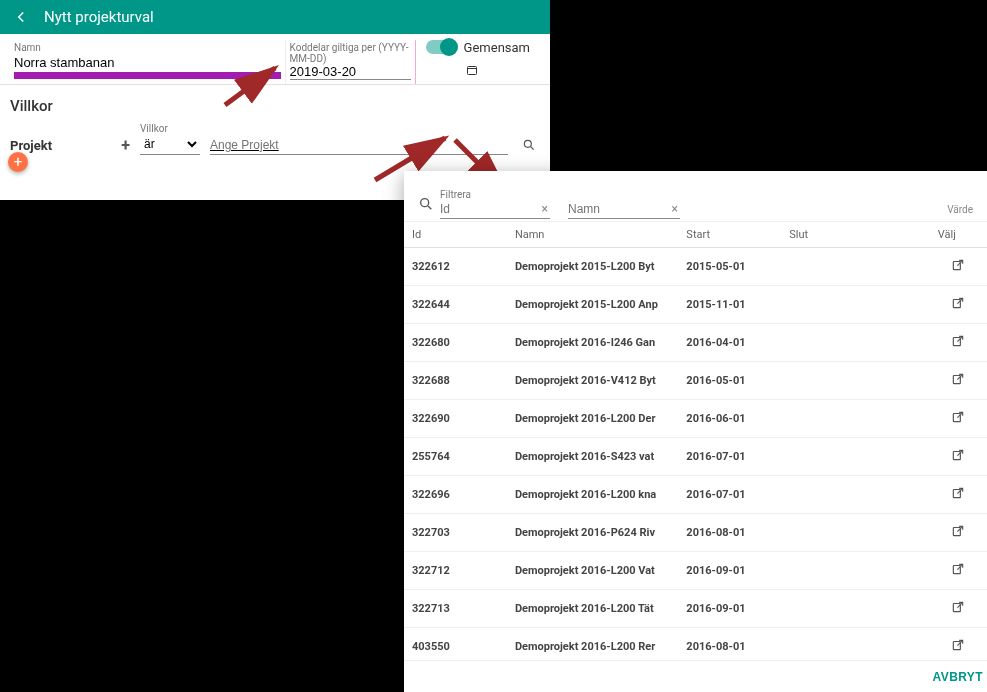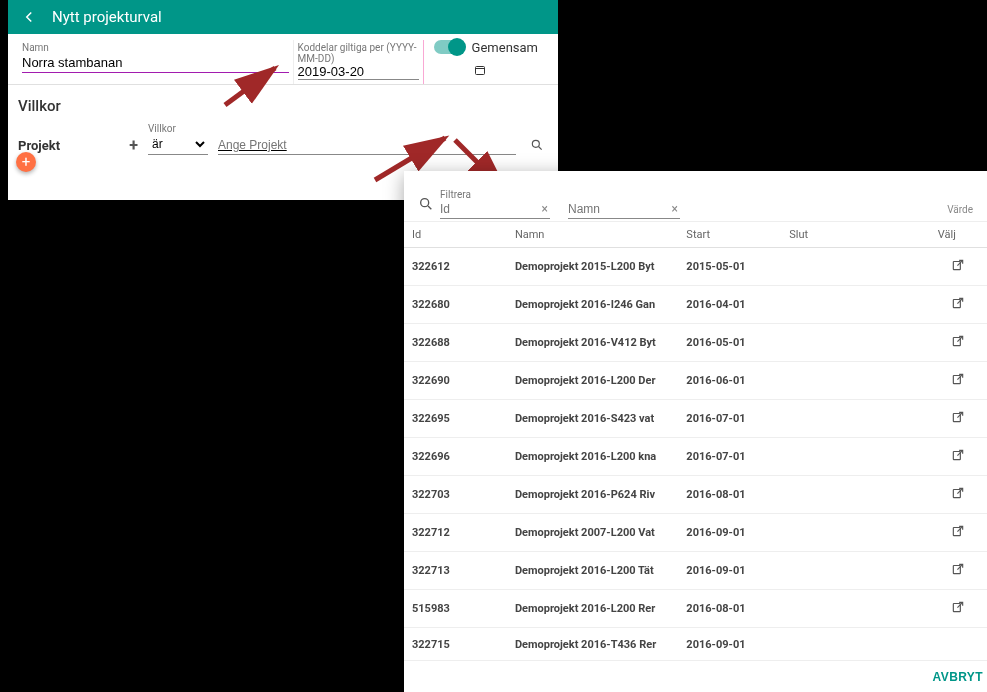"Nytt projekturval" .top-panel { left: 8px -> 0 }
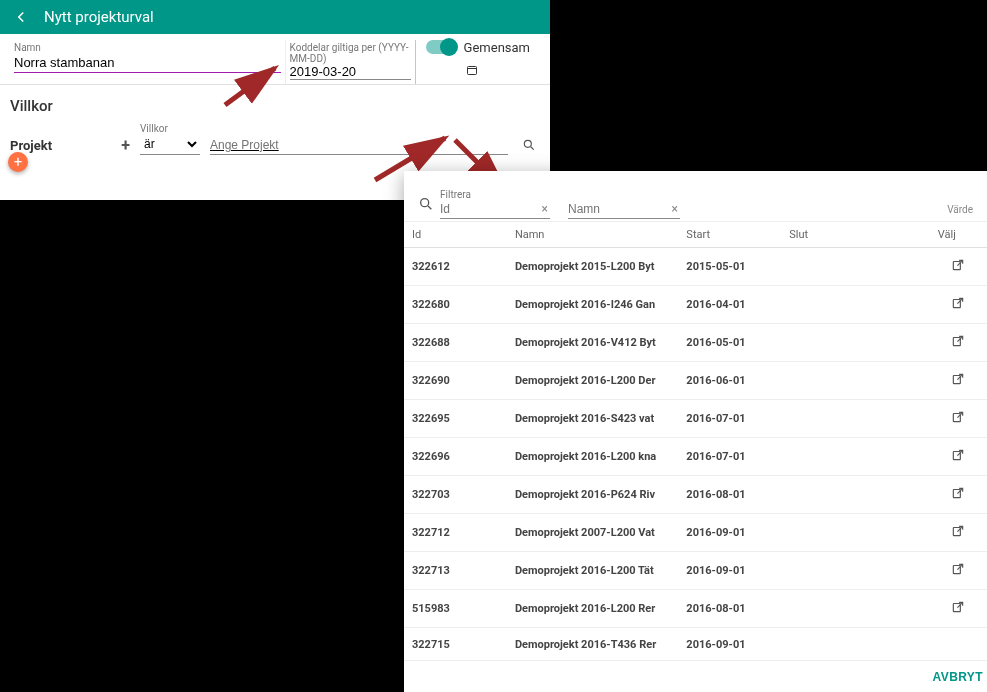"Norra stambanan" .field-input { border-bottom: 1px solid #a21caf -> 7px solid #a21caf }
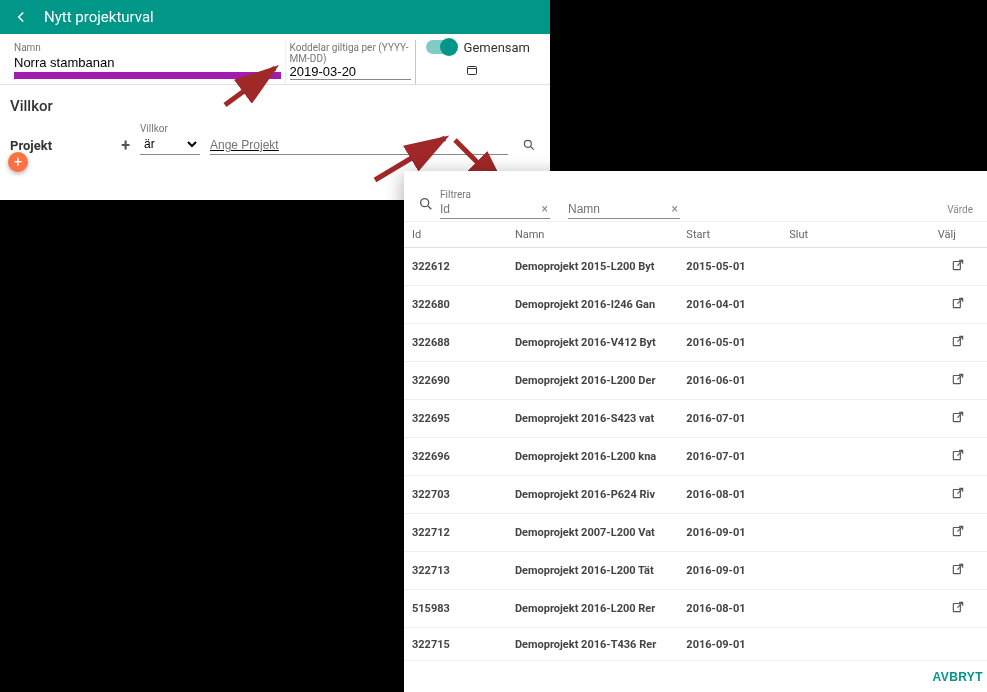"322644" tr { html: none -> <tr> <td>322644</td> <td>Demoprojekt 2015-L200 Anp</td> <td>2015-11-01</td> <td></td> <td><span> <svg> <path></path> <path></path> <rect></rect> </svg> </span></td> </tr> }
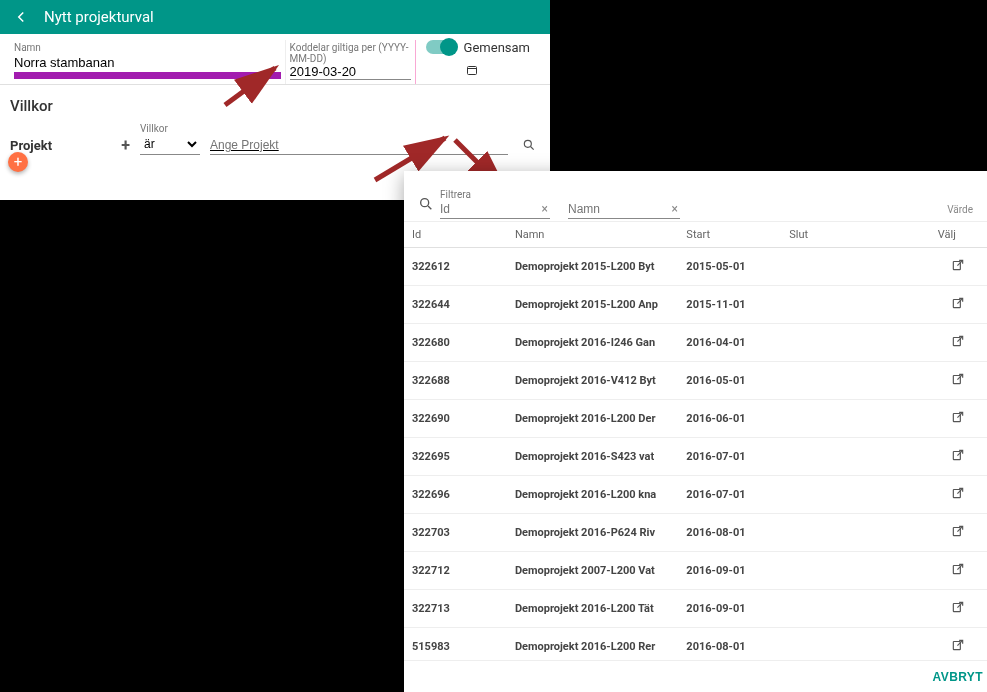"322695" td.col-id { text: 322695 -> 255764 }
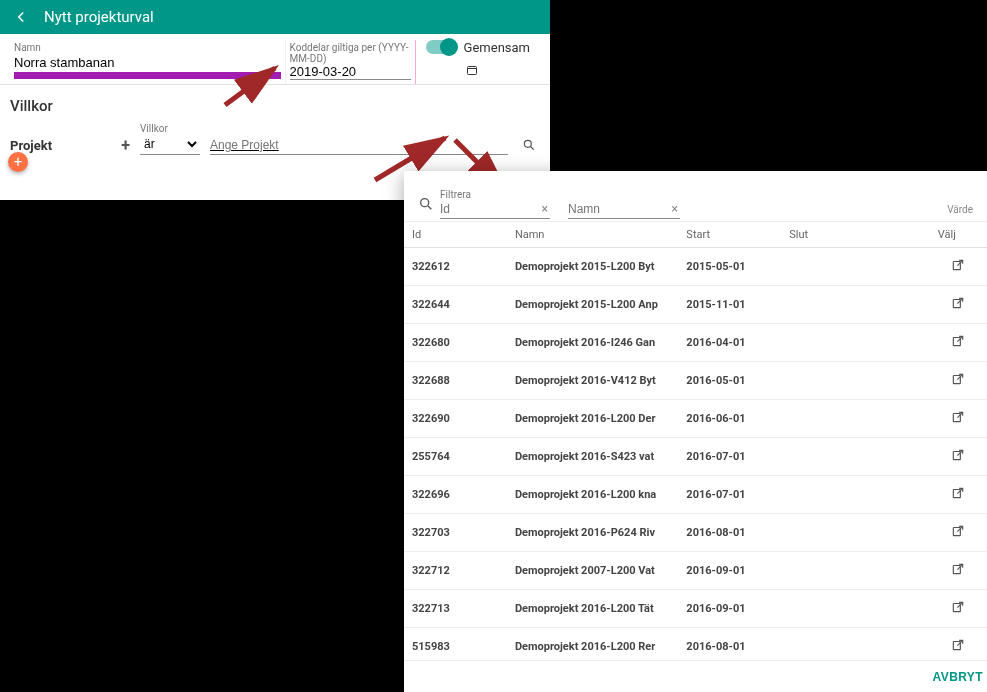"Demoprojekt 2007-L200 Vat" td.col-name { text: 2007-L200 -> 2016-L200 }
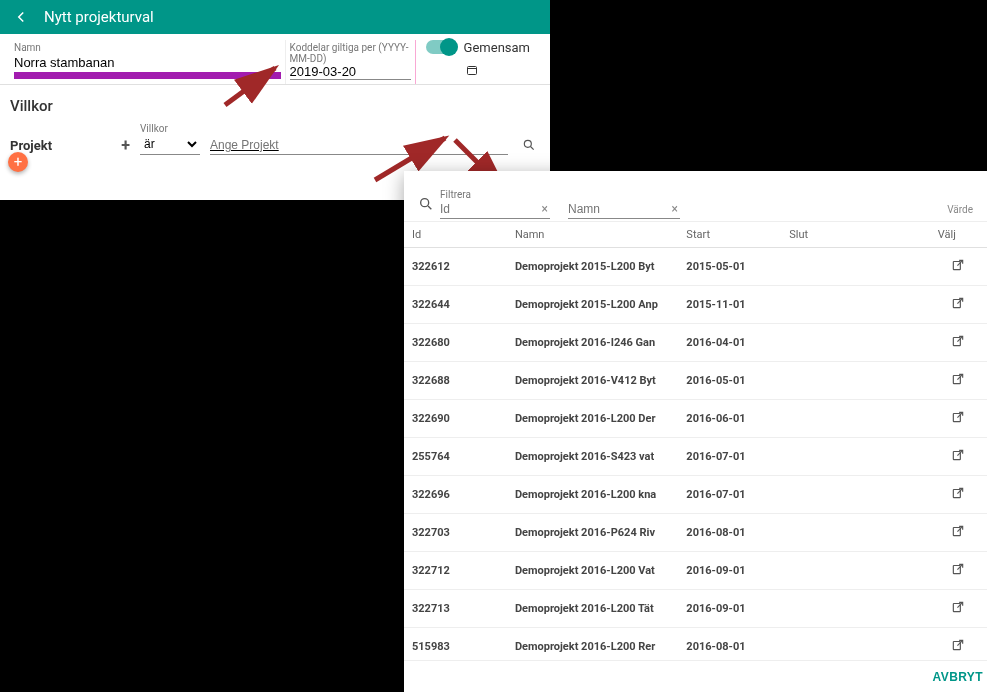"515983" td.col-id { text: 515983 -> 403550 }
